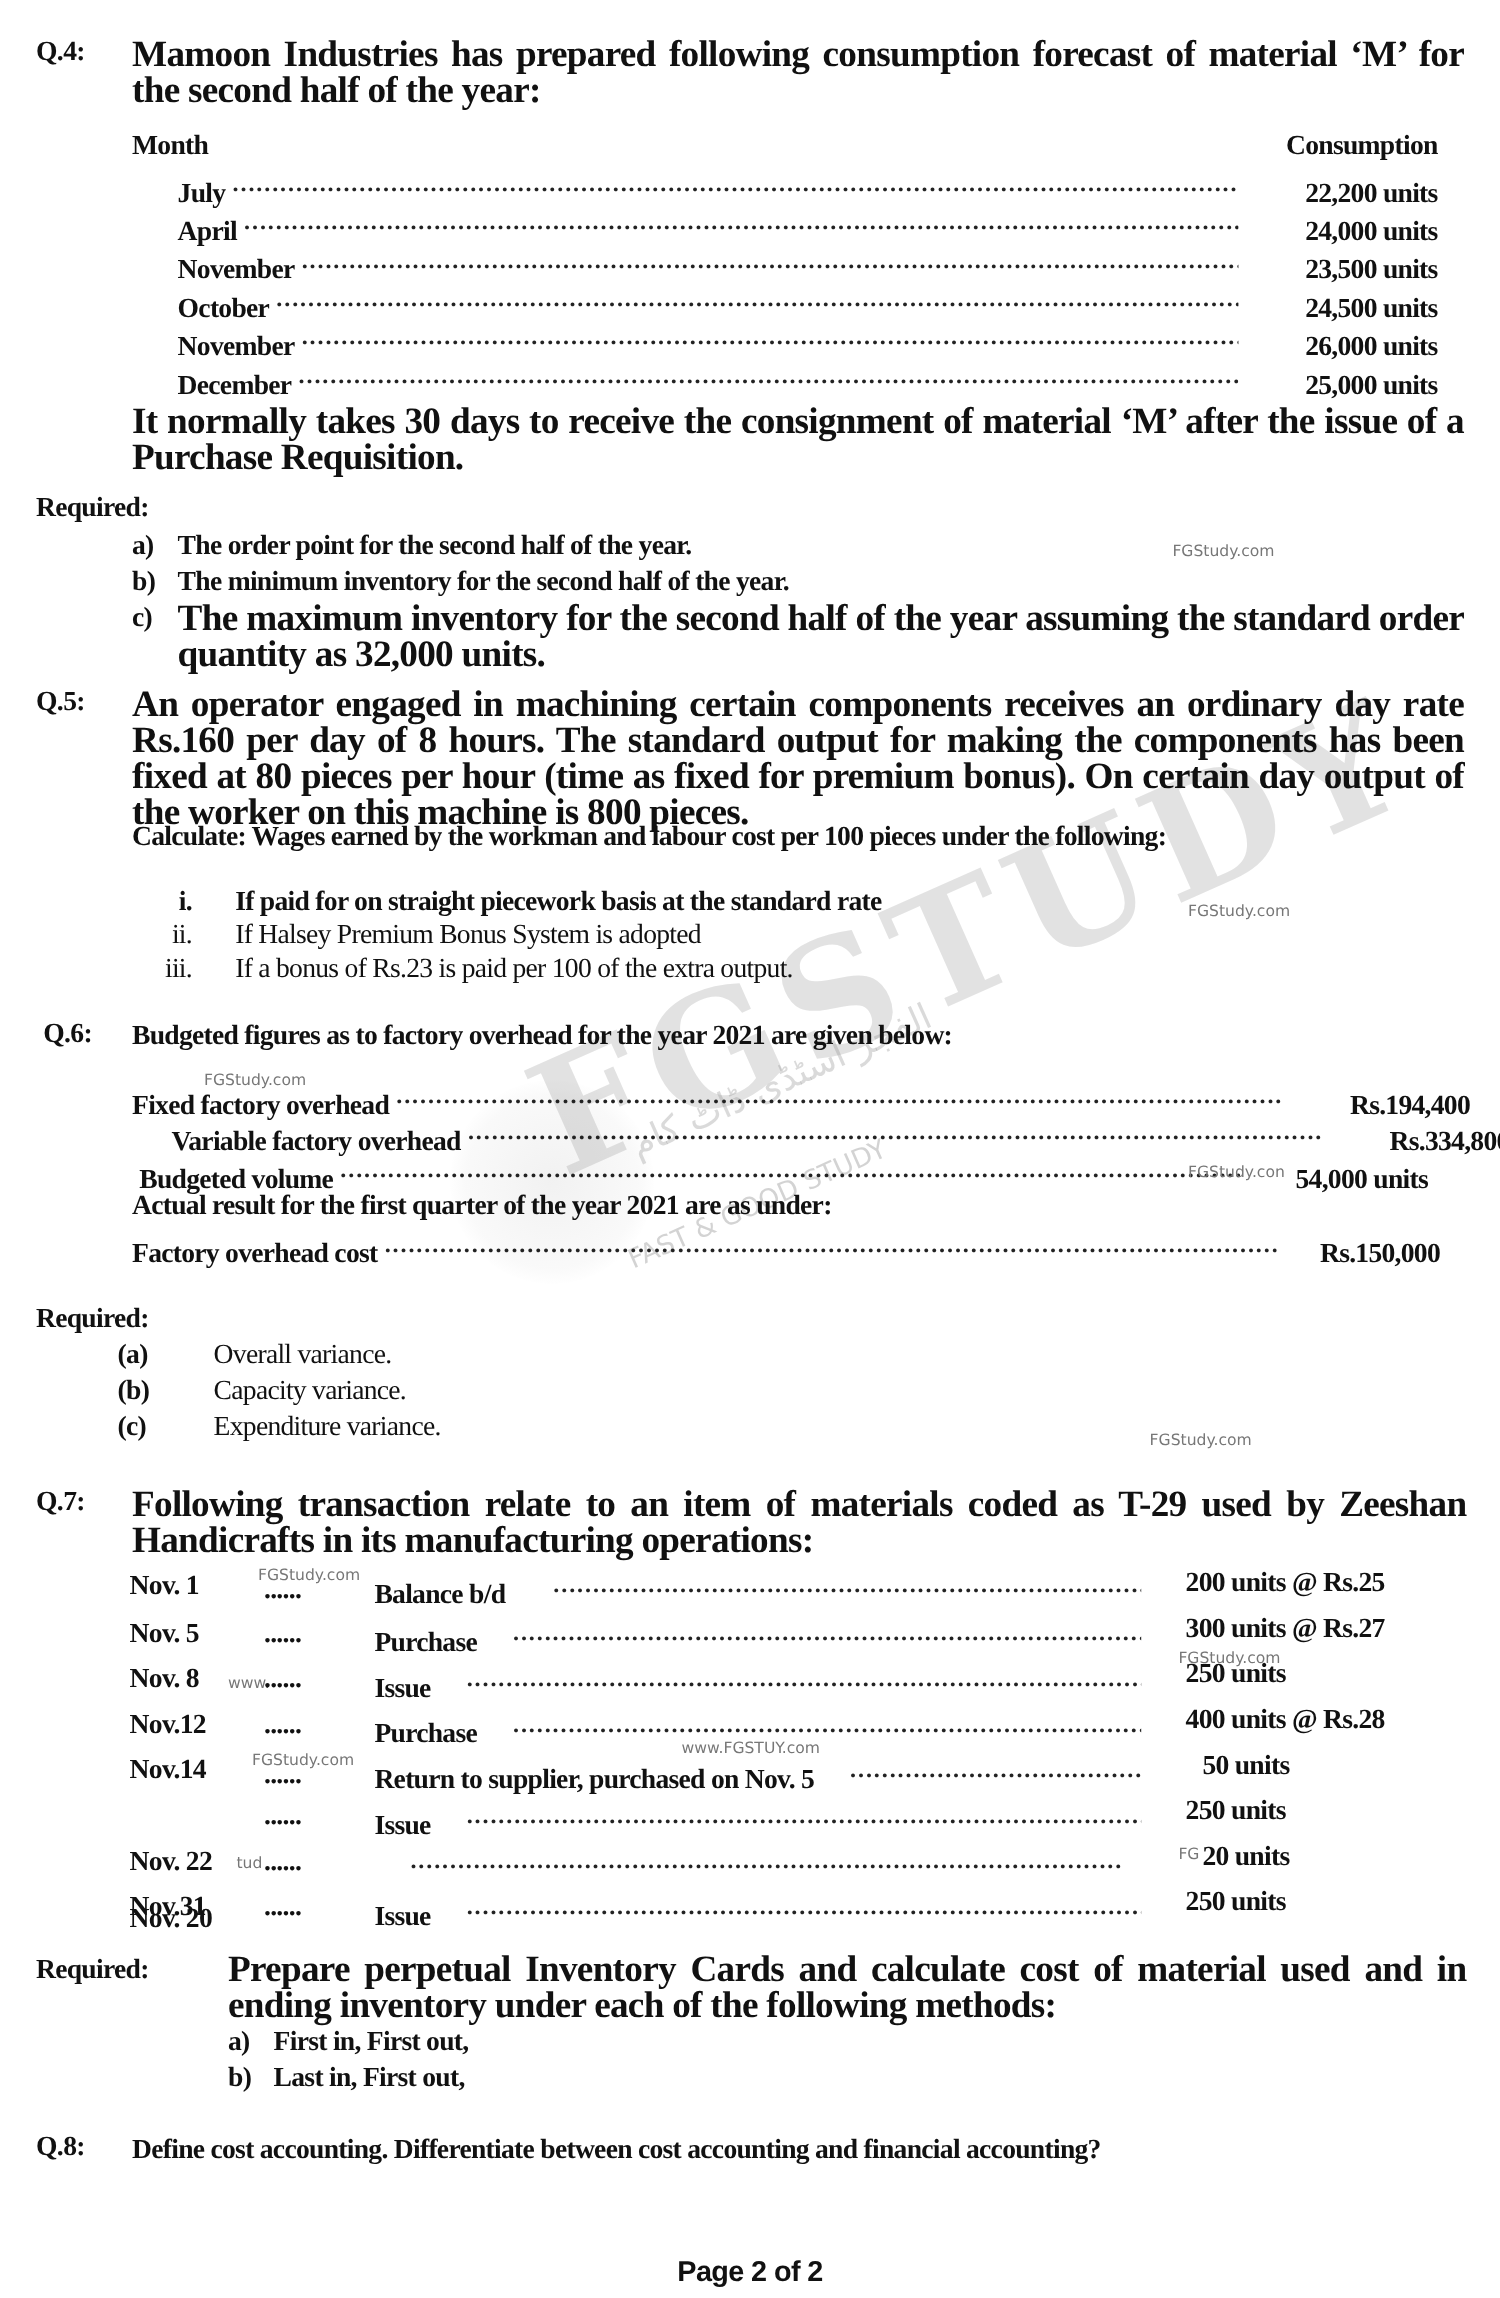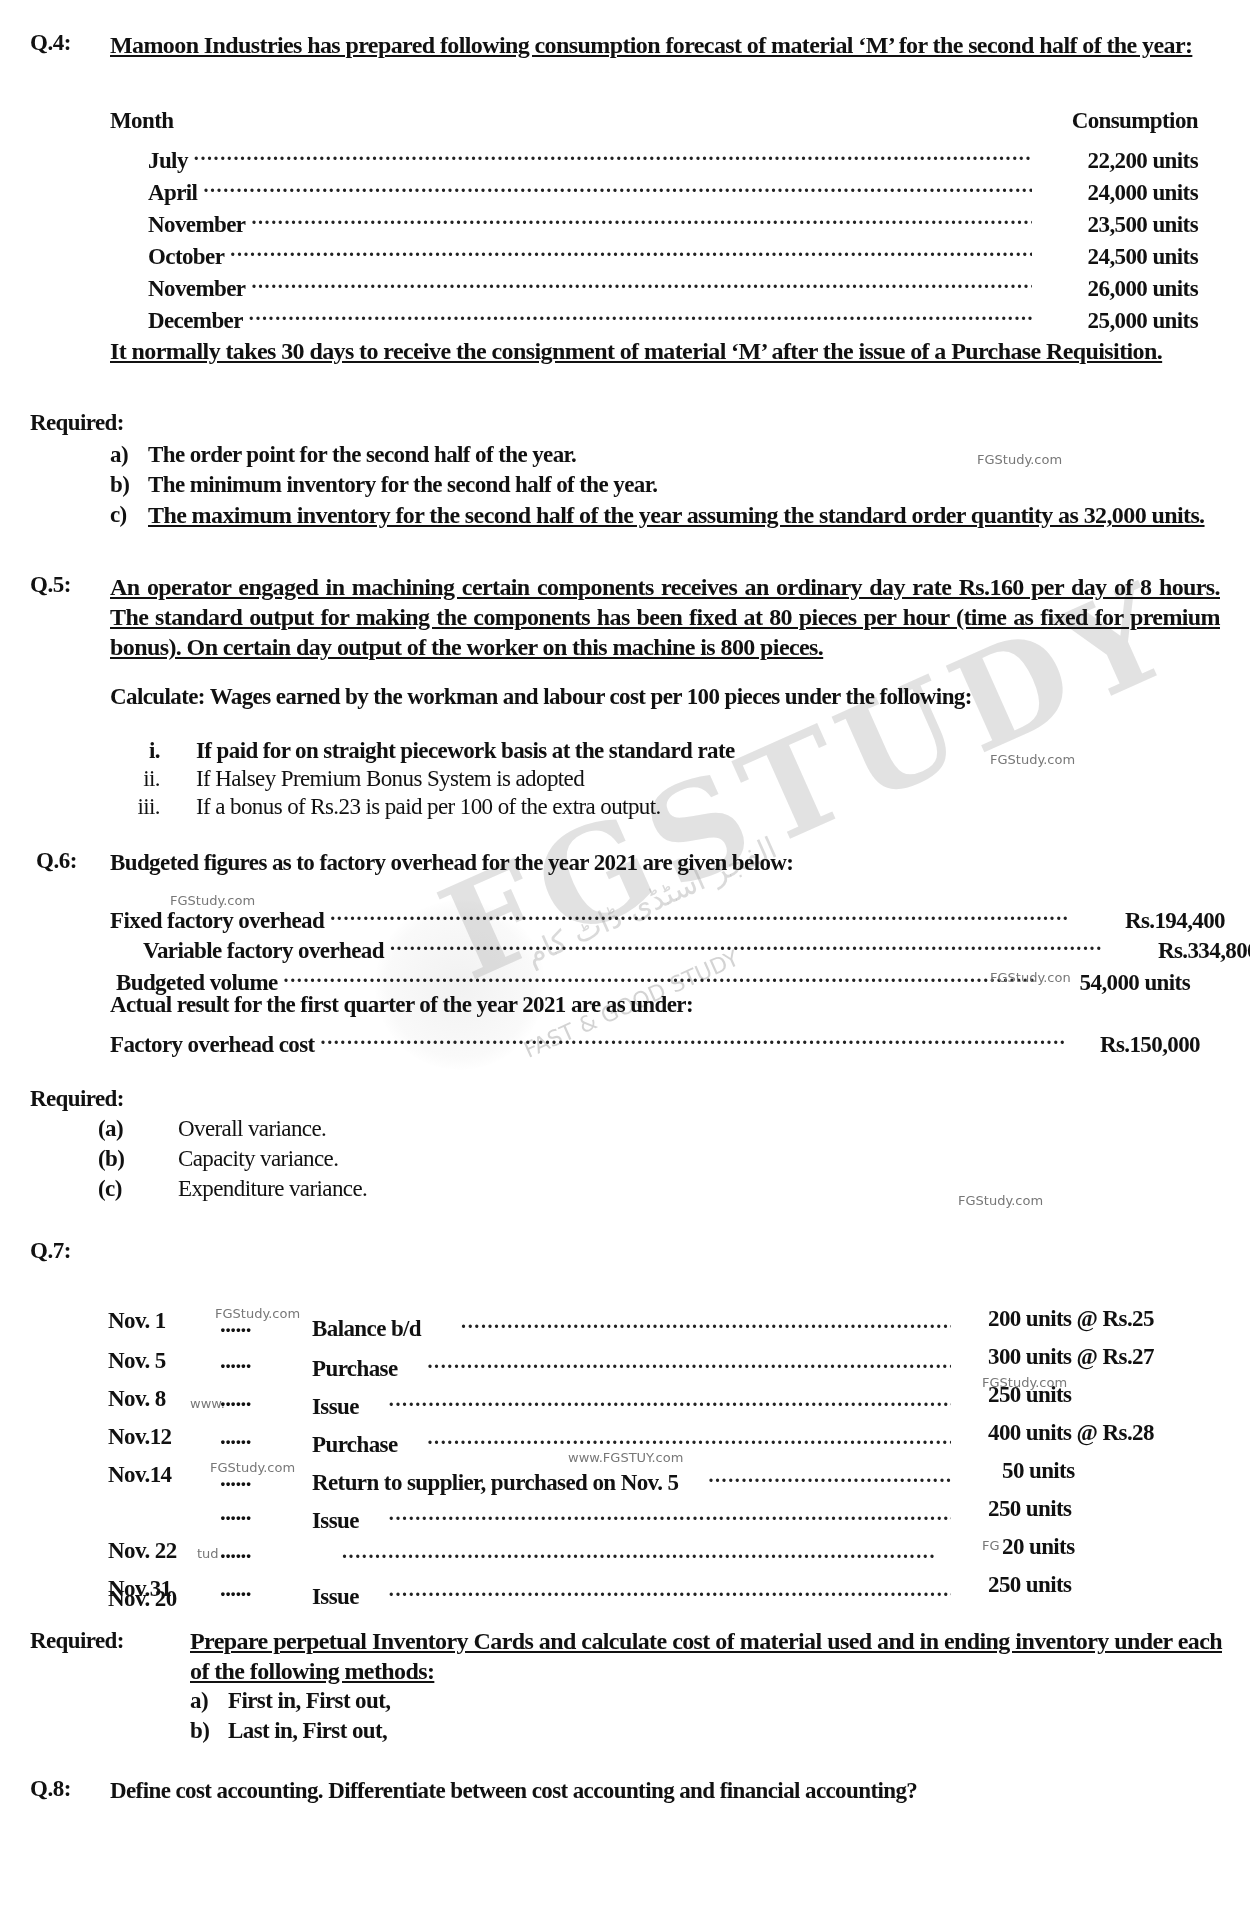"Mamoon Industries has prepared following" .para { font-size: 24px -> 31px; text-decoration: underline -> none }
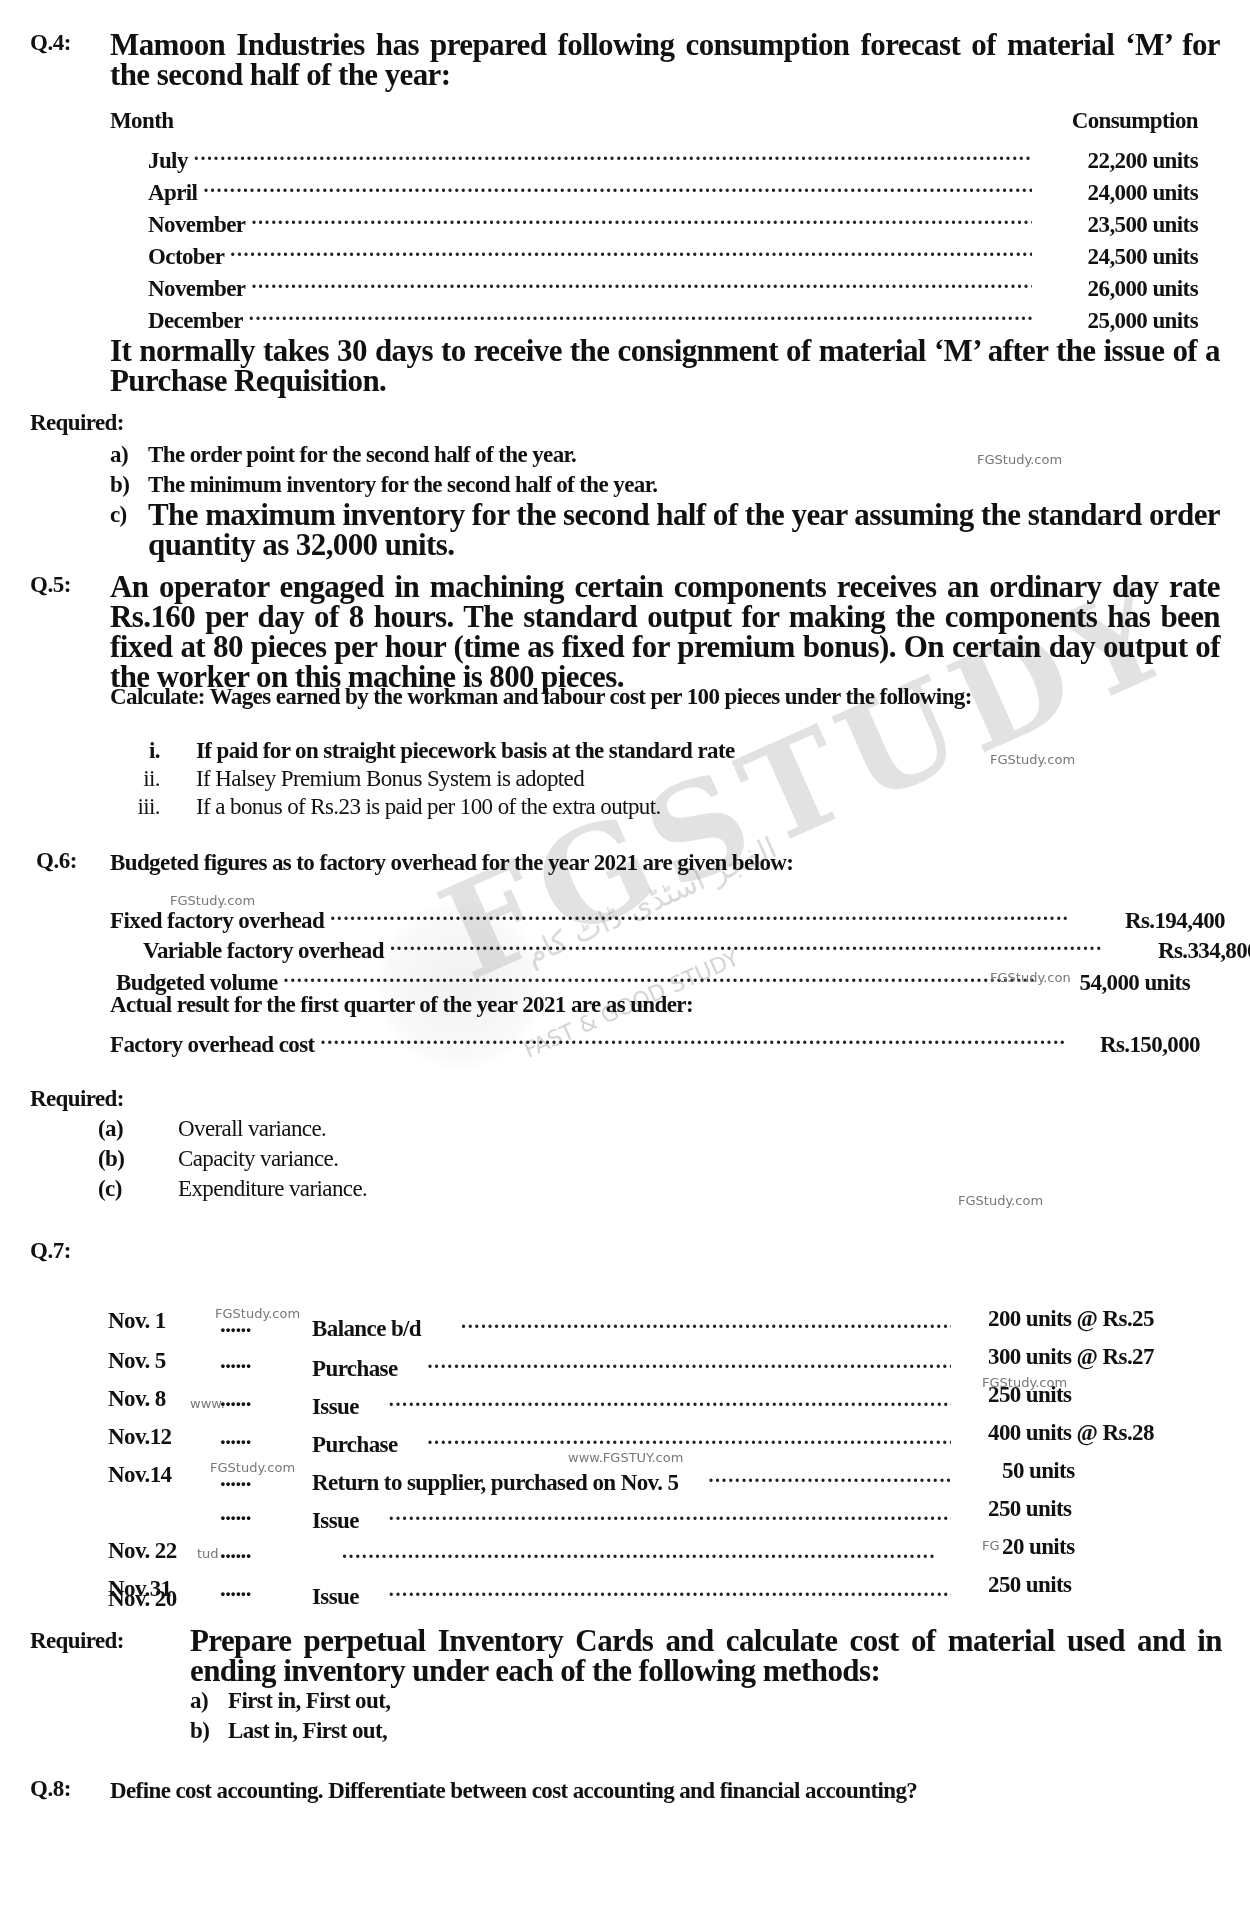"Following transaction relate to an" div.abs { html: none -> <div>Following transaction relate to an item of materials coded as T-29 used by Zeeshan Handicrafts in its manufacturing operations:</div> }
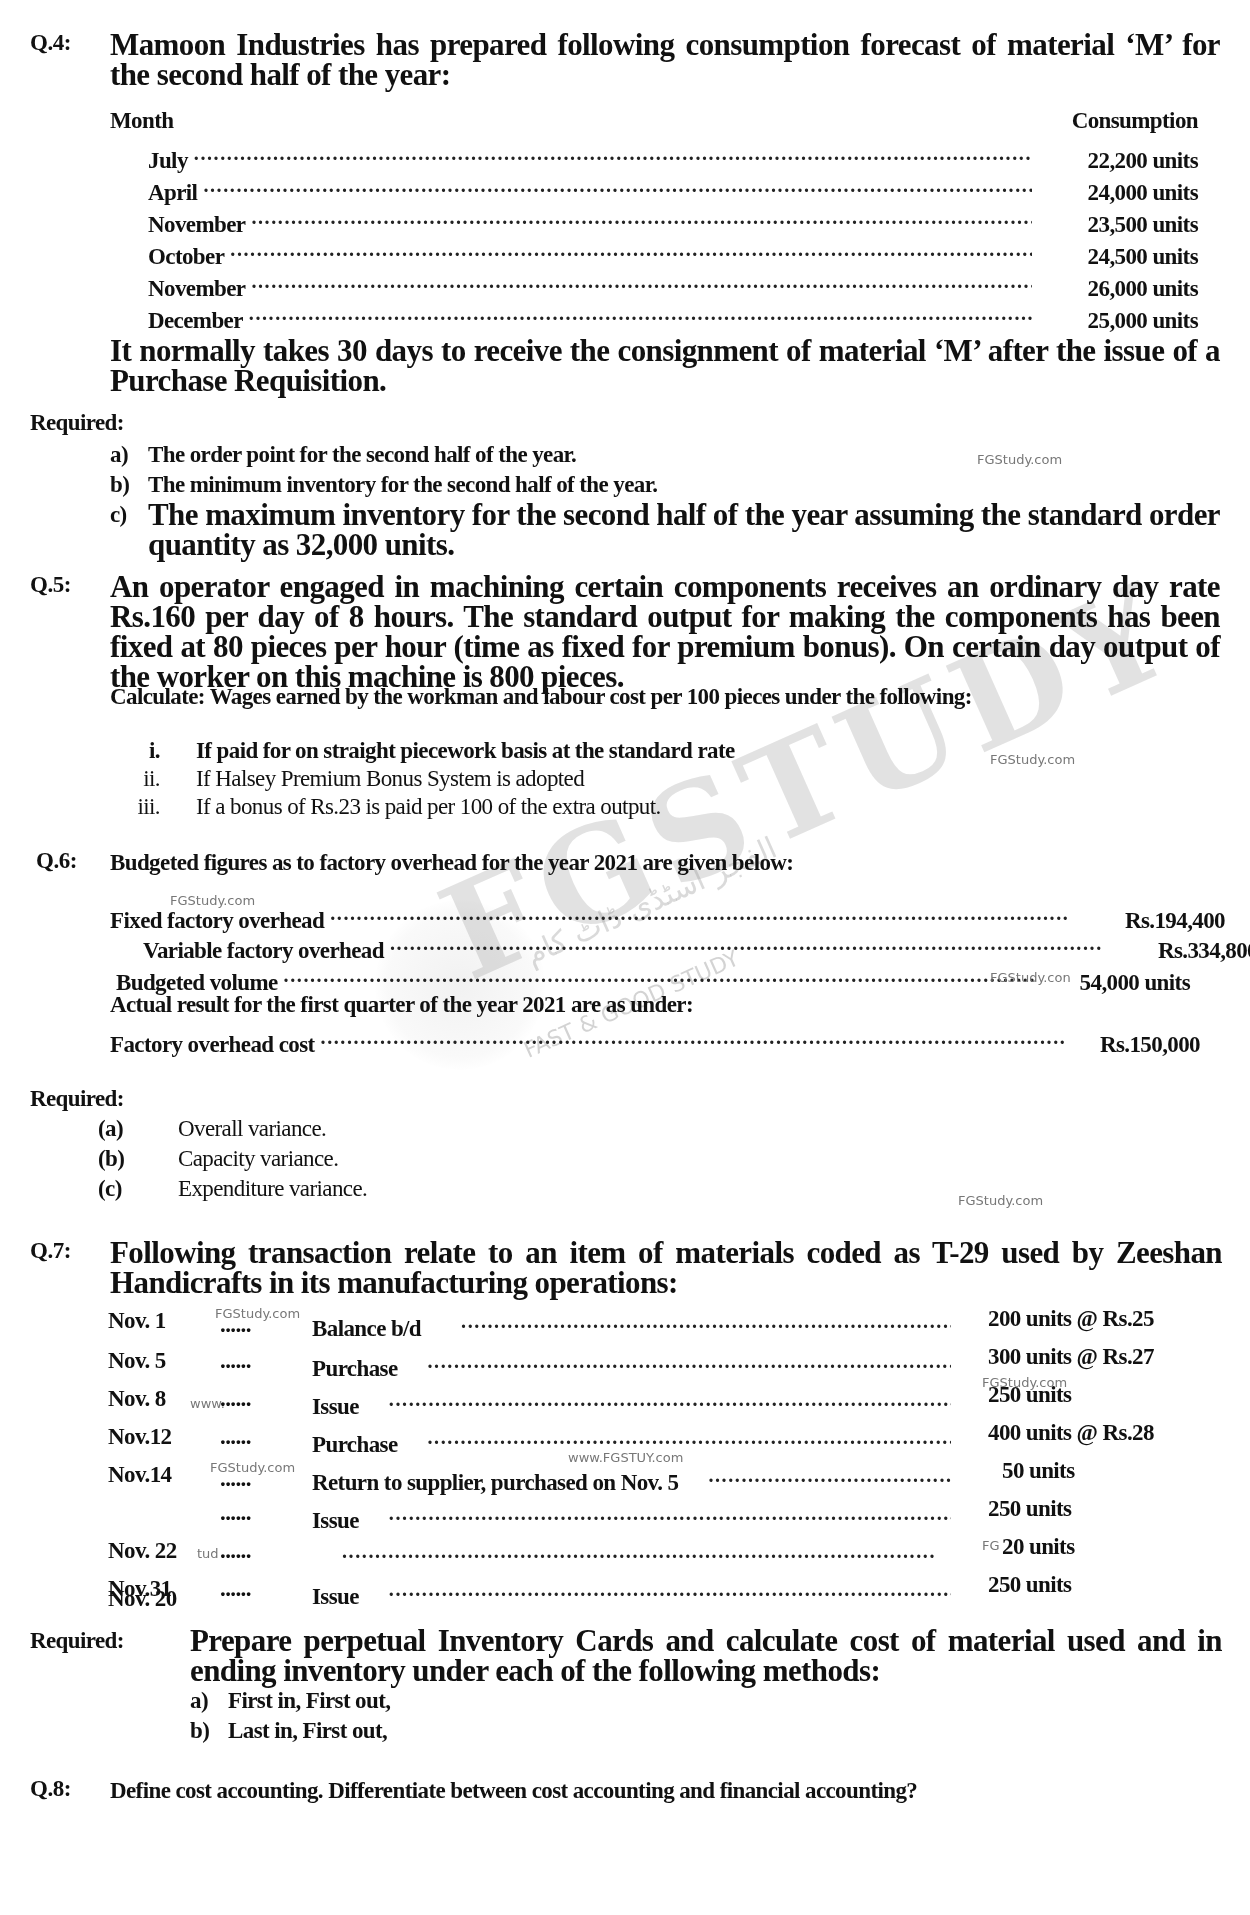"Page 2 of 2" div.footer { html: none -> <div>Page 2 of 2</div> }
